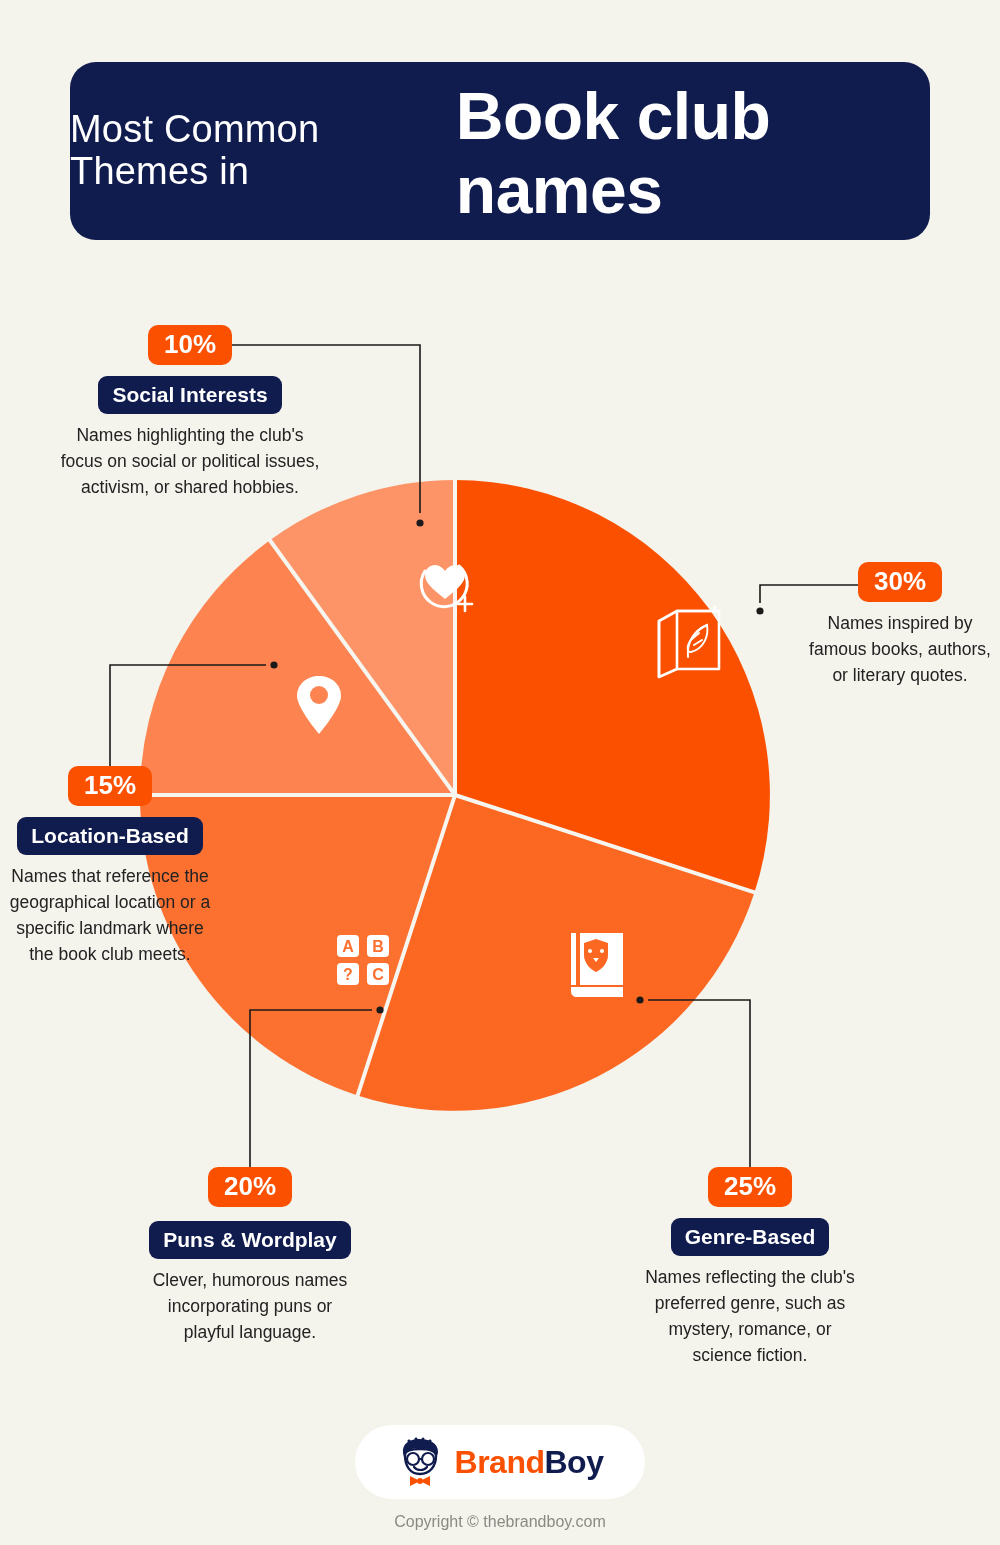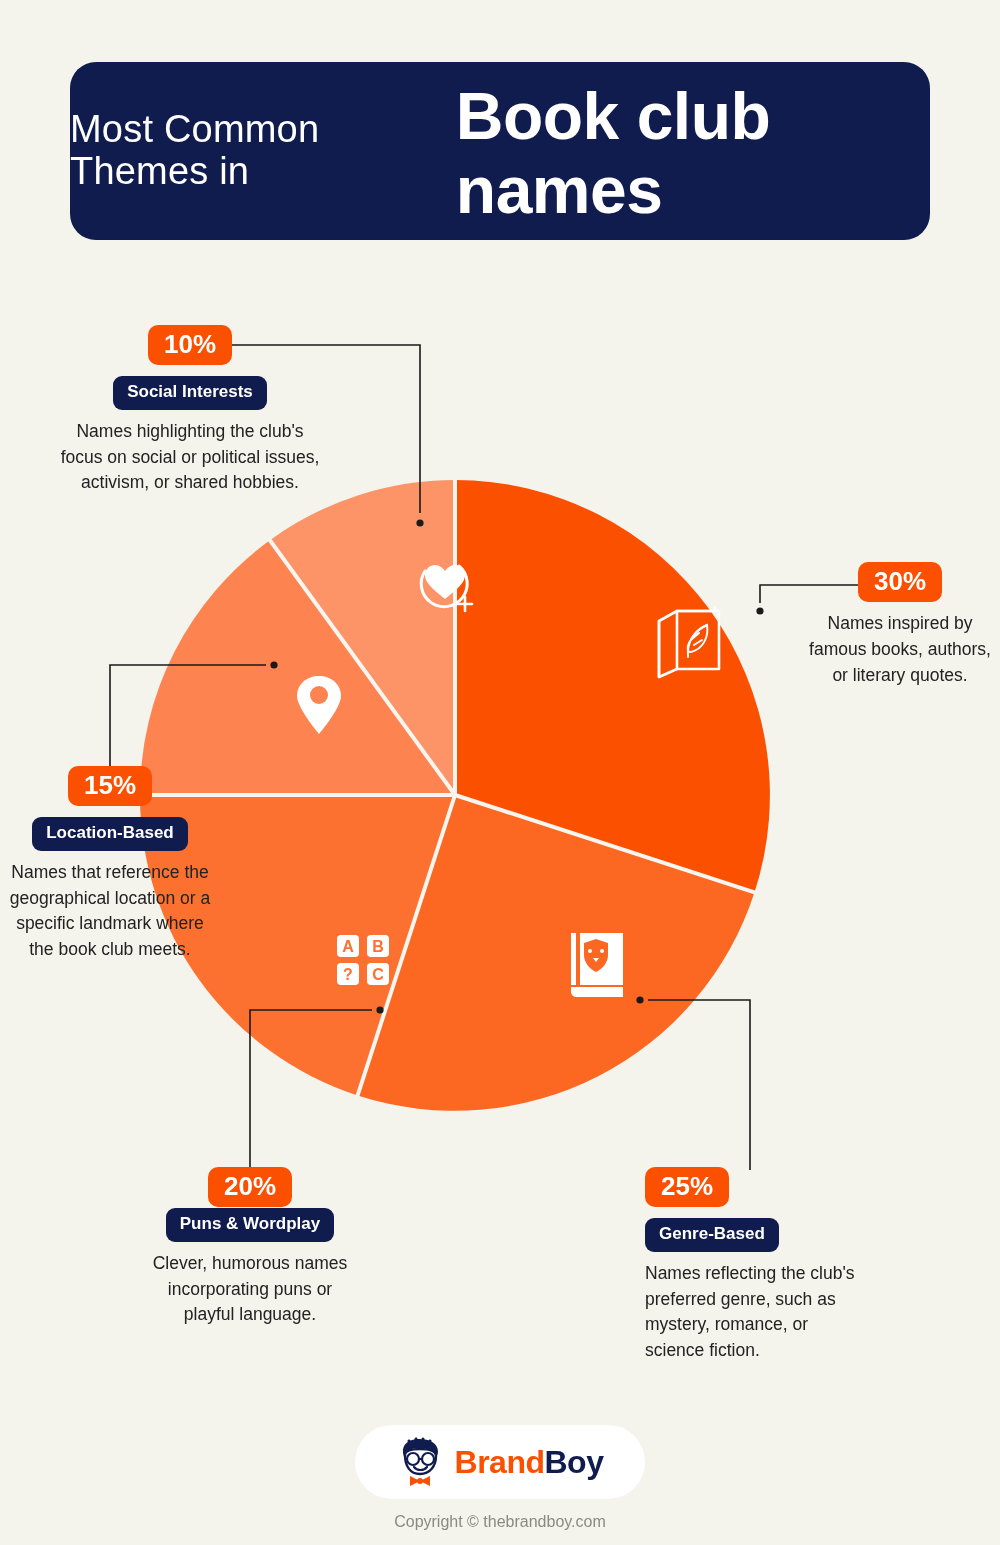"Social Interests" .name-badge { font-size: 17px -> 21px }
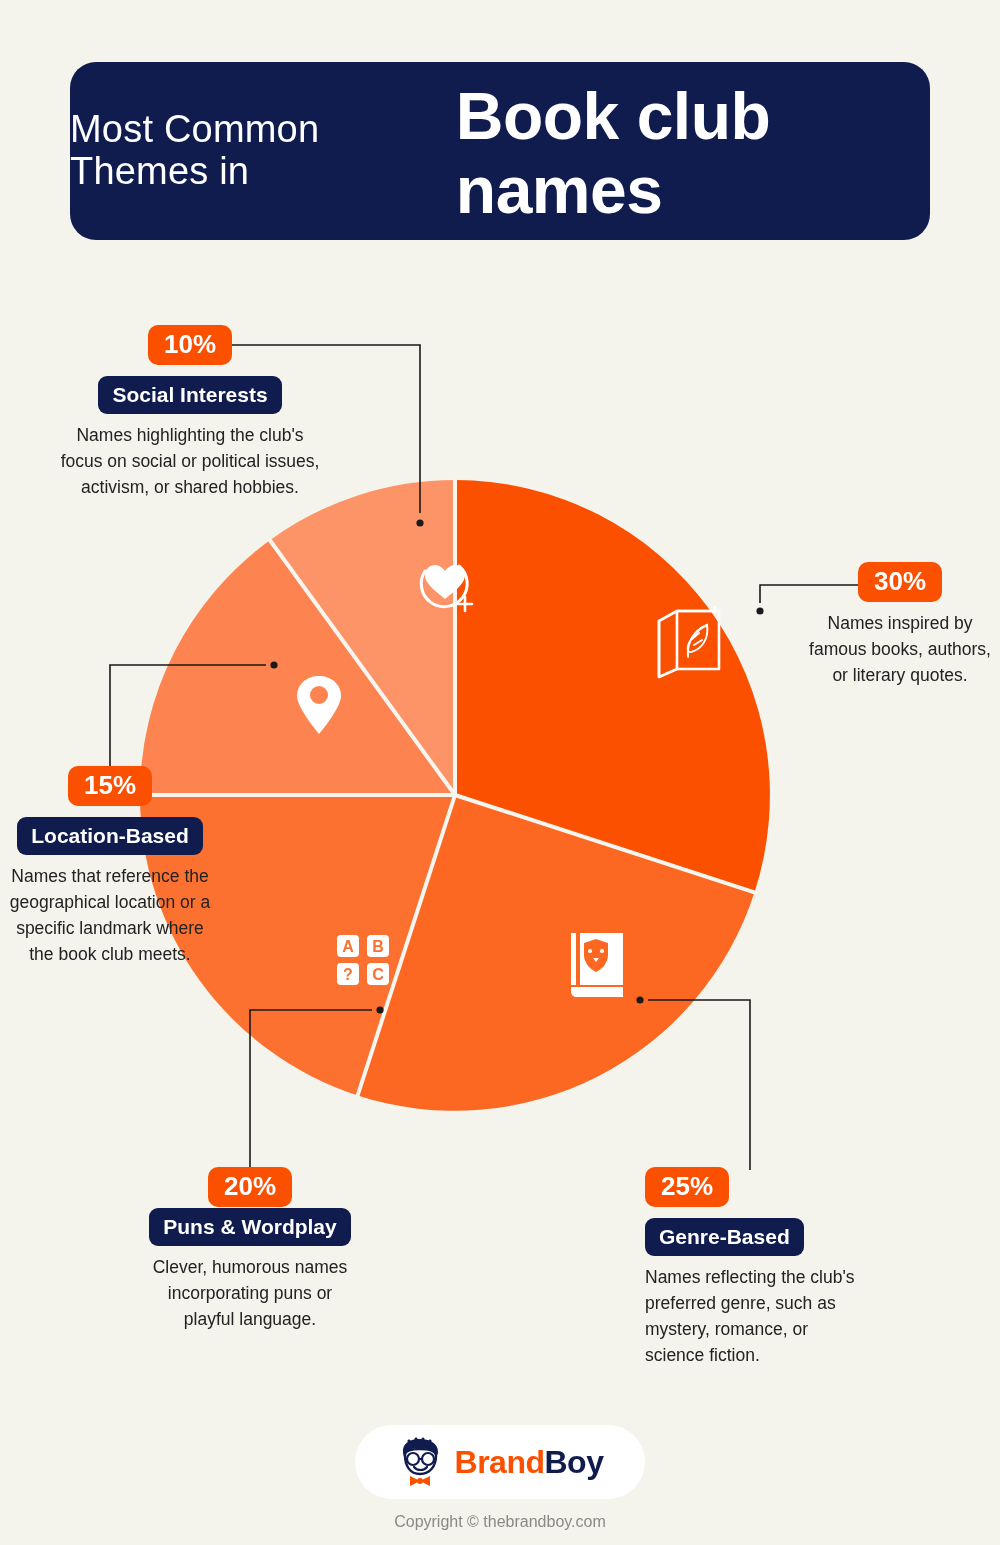"25%" #callout-genre { text-align: none -> center }
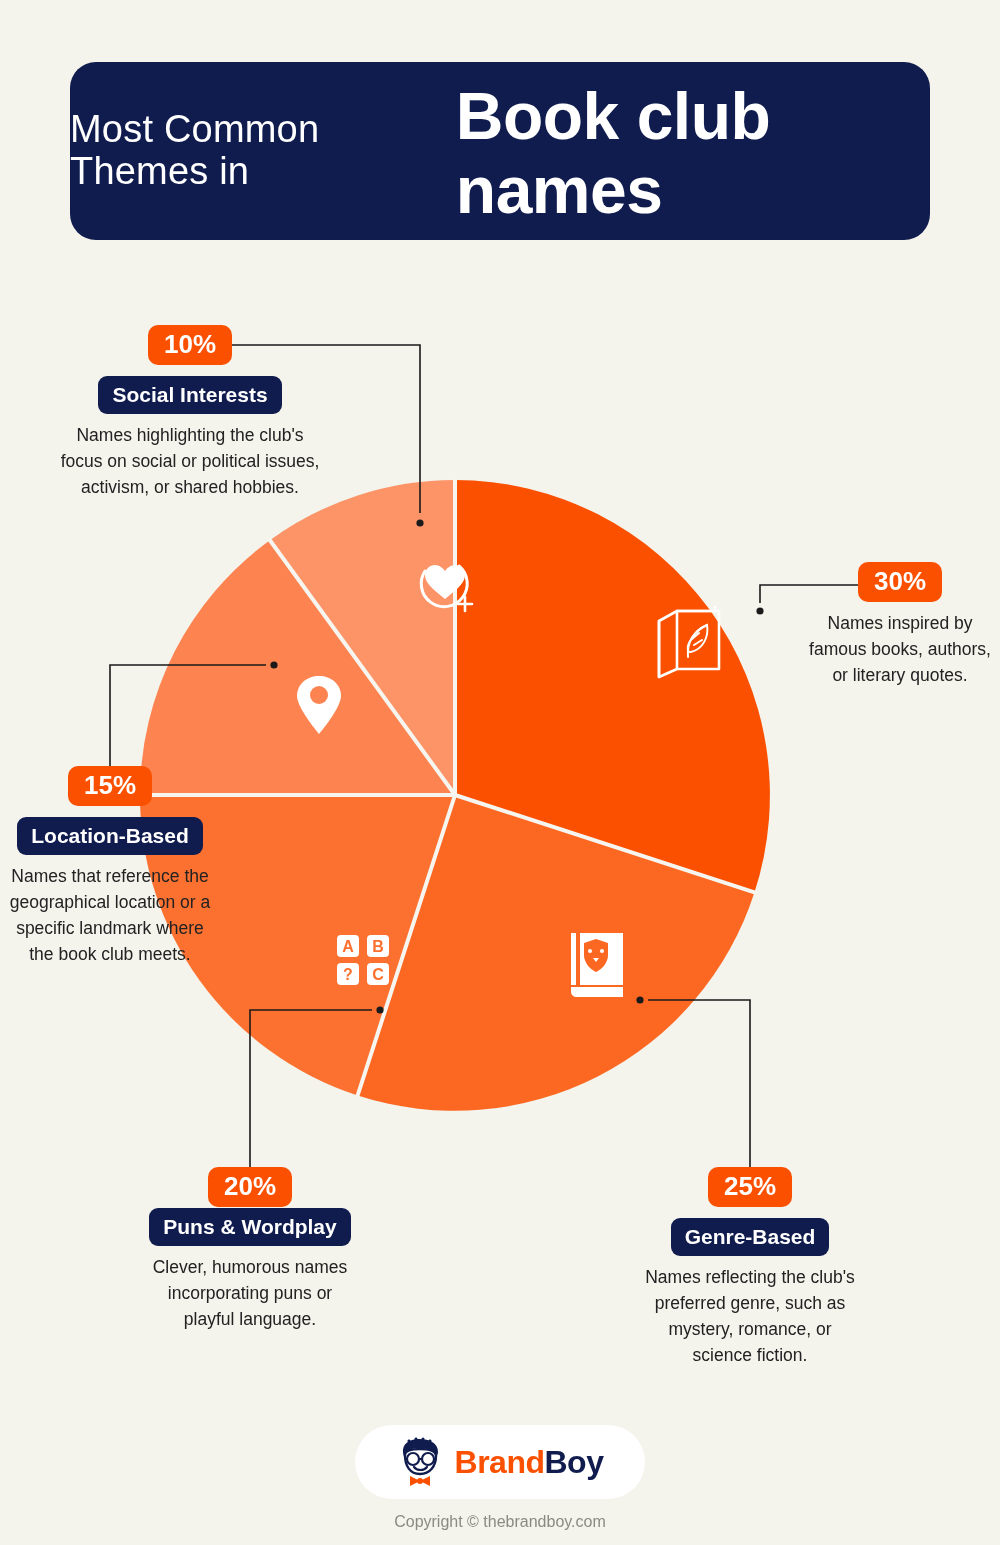"Puns & Wordplay" #callout-puns .name-badge { margin-top: 1px -> 14px }
